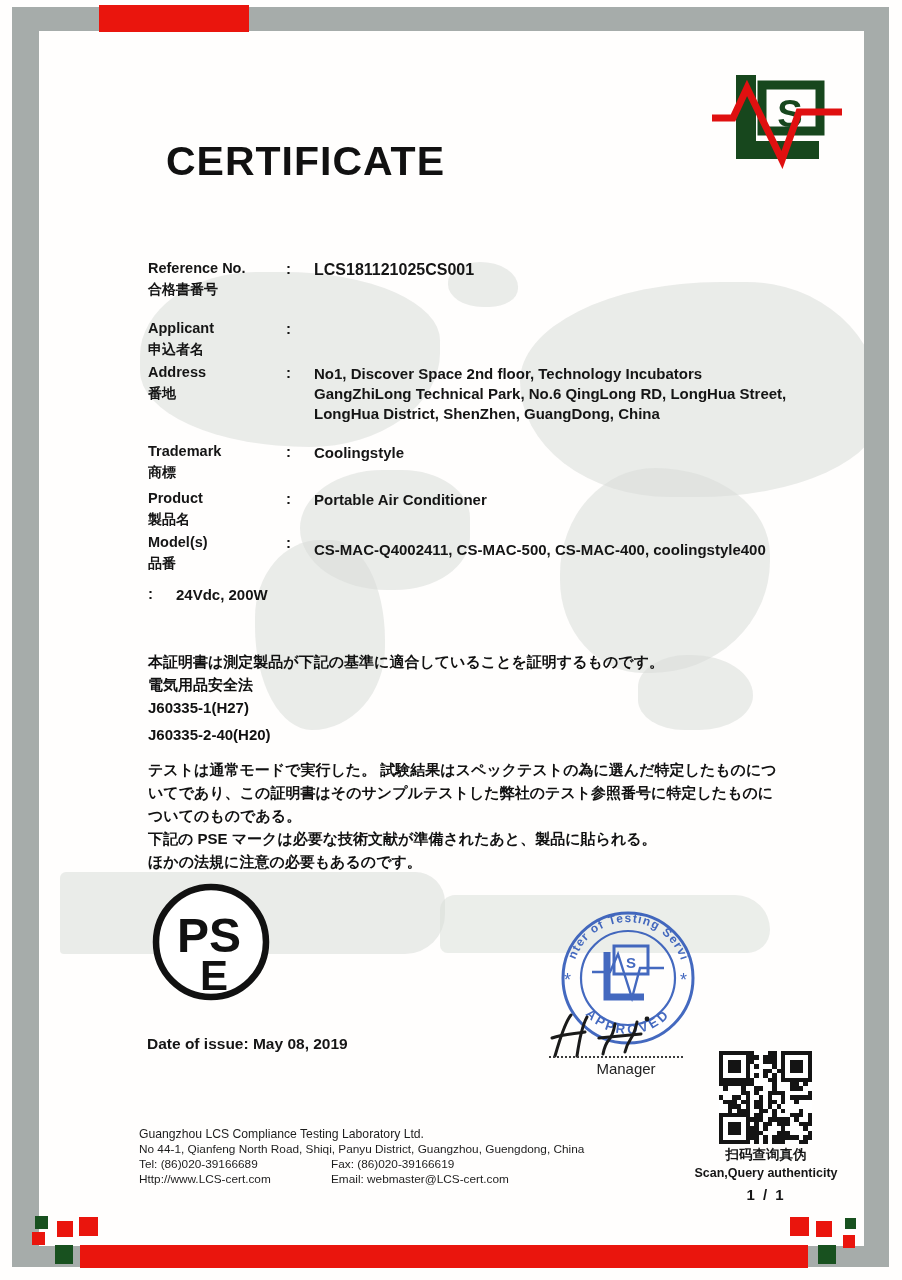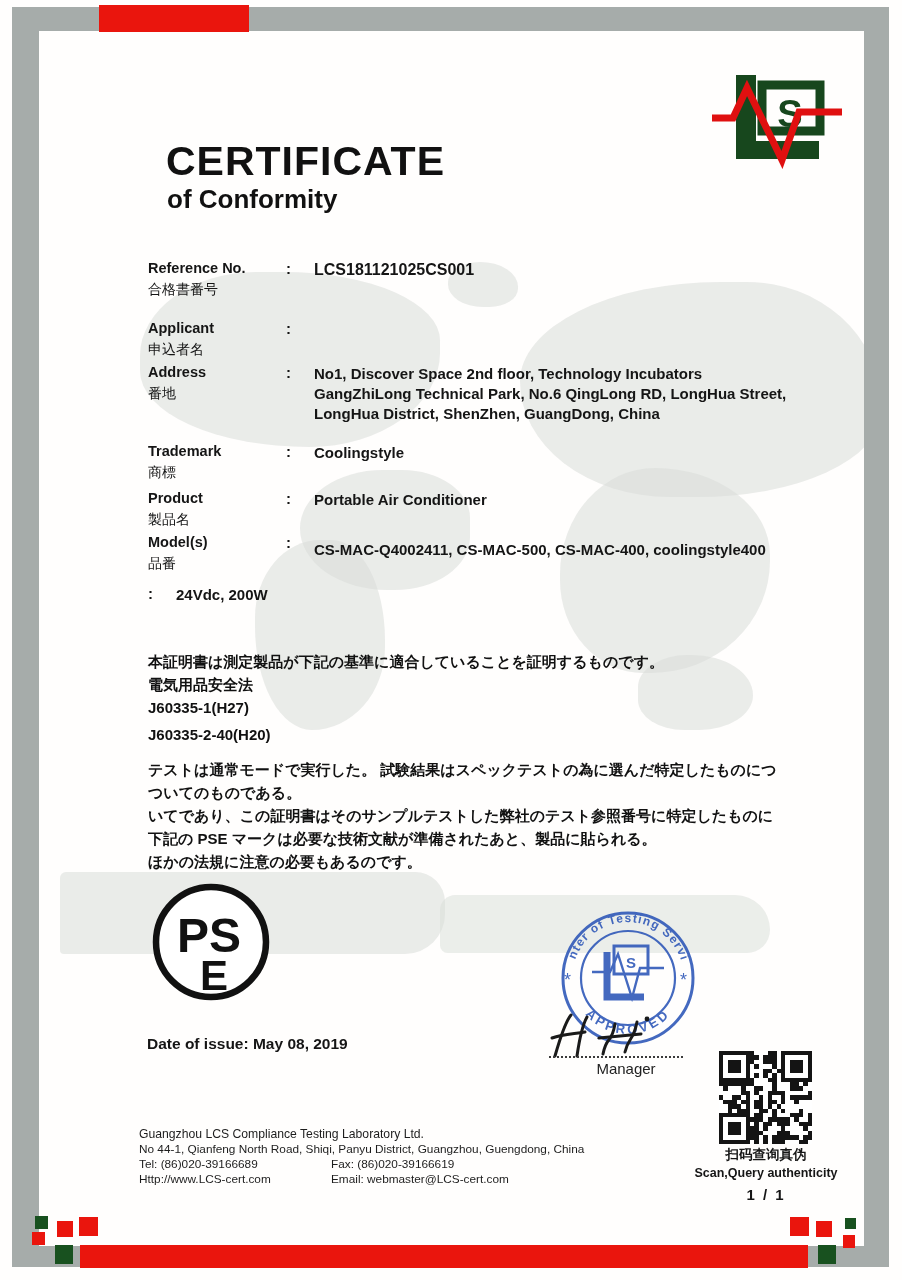"of Conformity" div.title2 { html: <div>of Conformity</div> -> none }
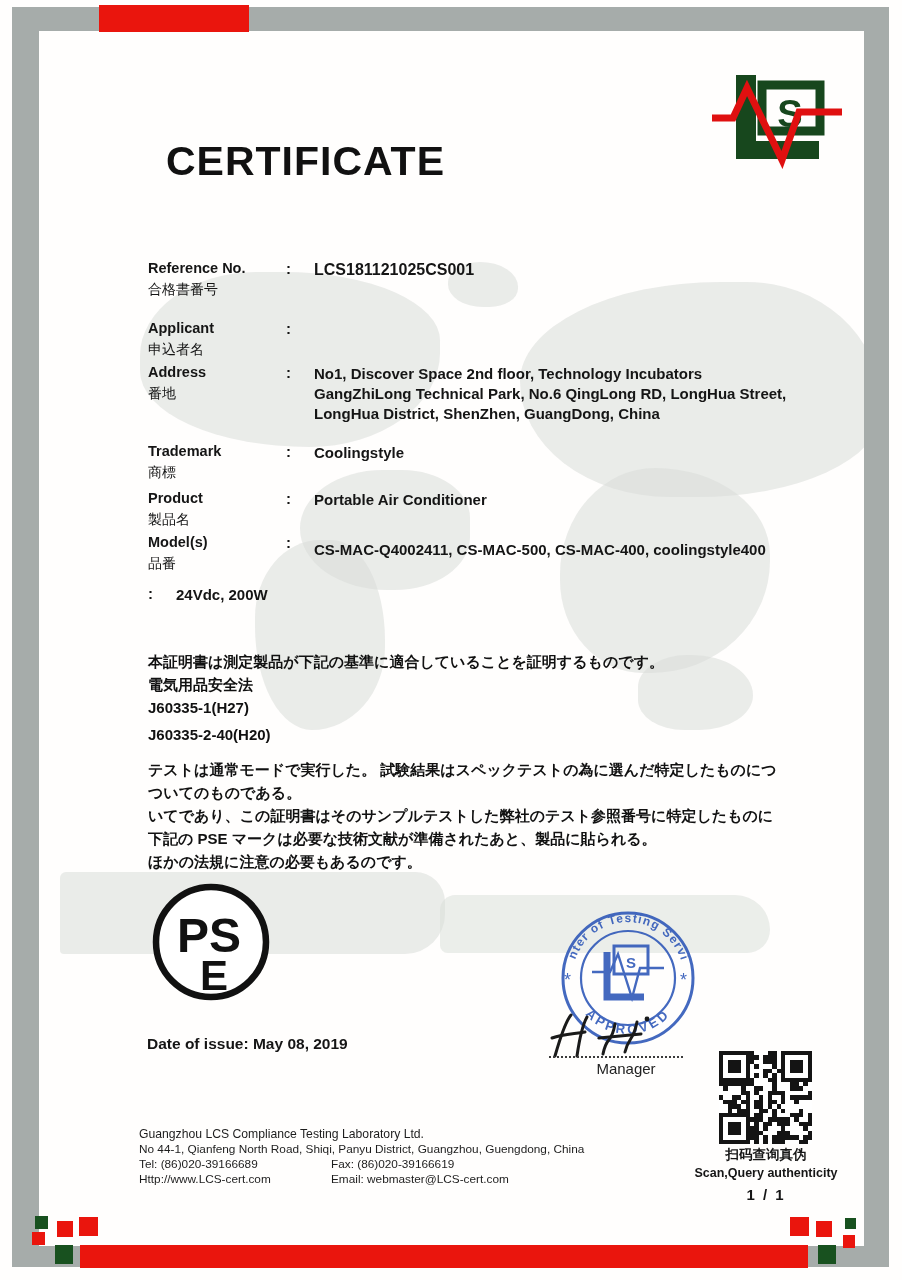"合格書番号" .flabel .jp { font-weight: 400 -> 700 }
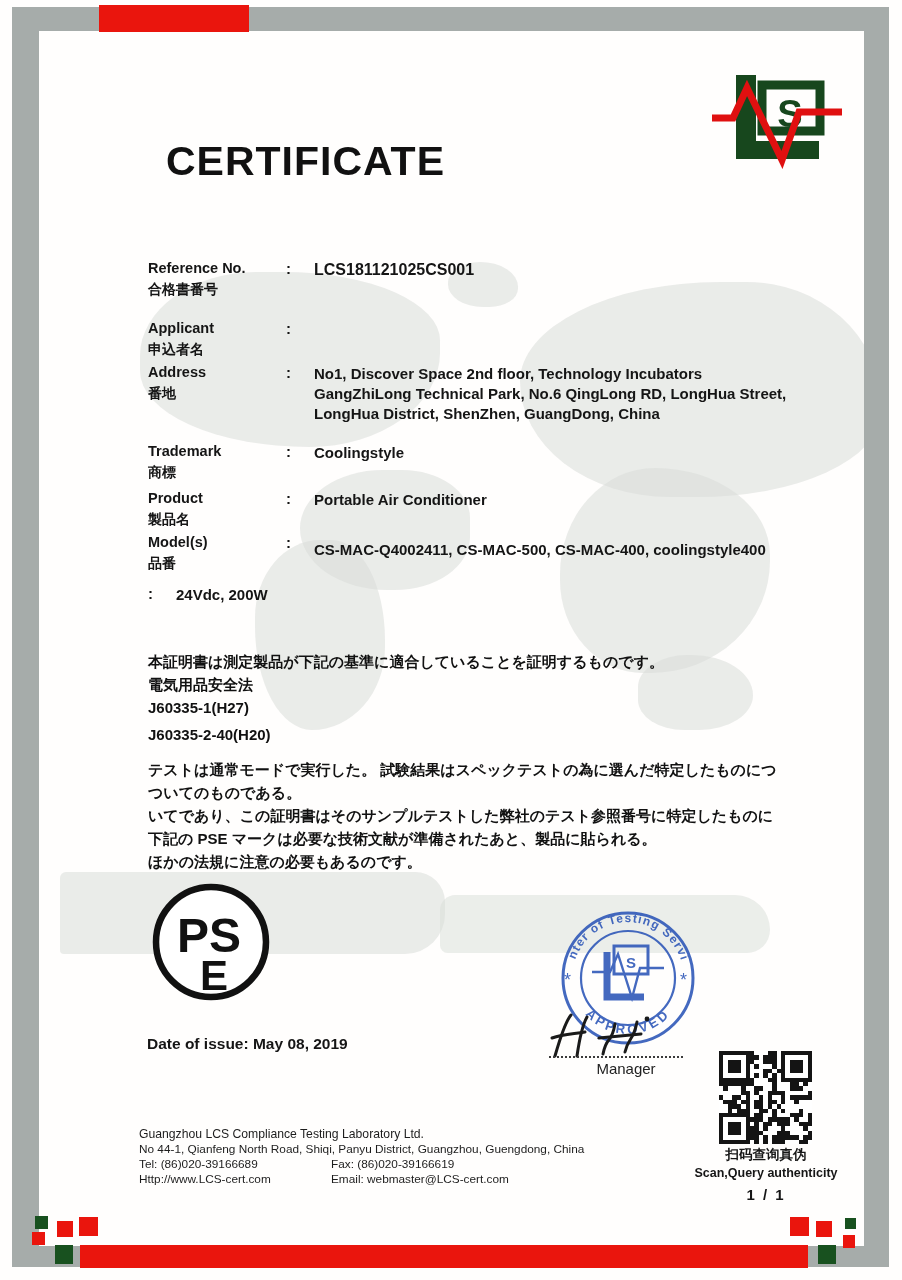"ついてのものである。" div { order: before "いてであり、この証明書はそのサンプルテストした弊社のテスト参照番号に特定したもの" -> after "いてであり、この証明書はそのサンプルテストした弊社のテスト参照番号に特定したもの" }
